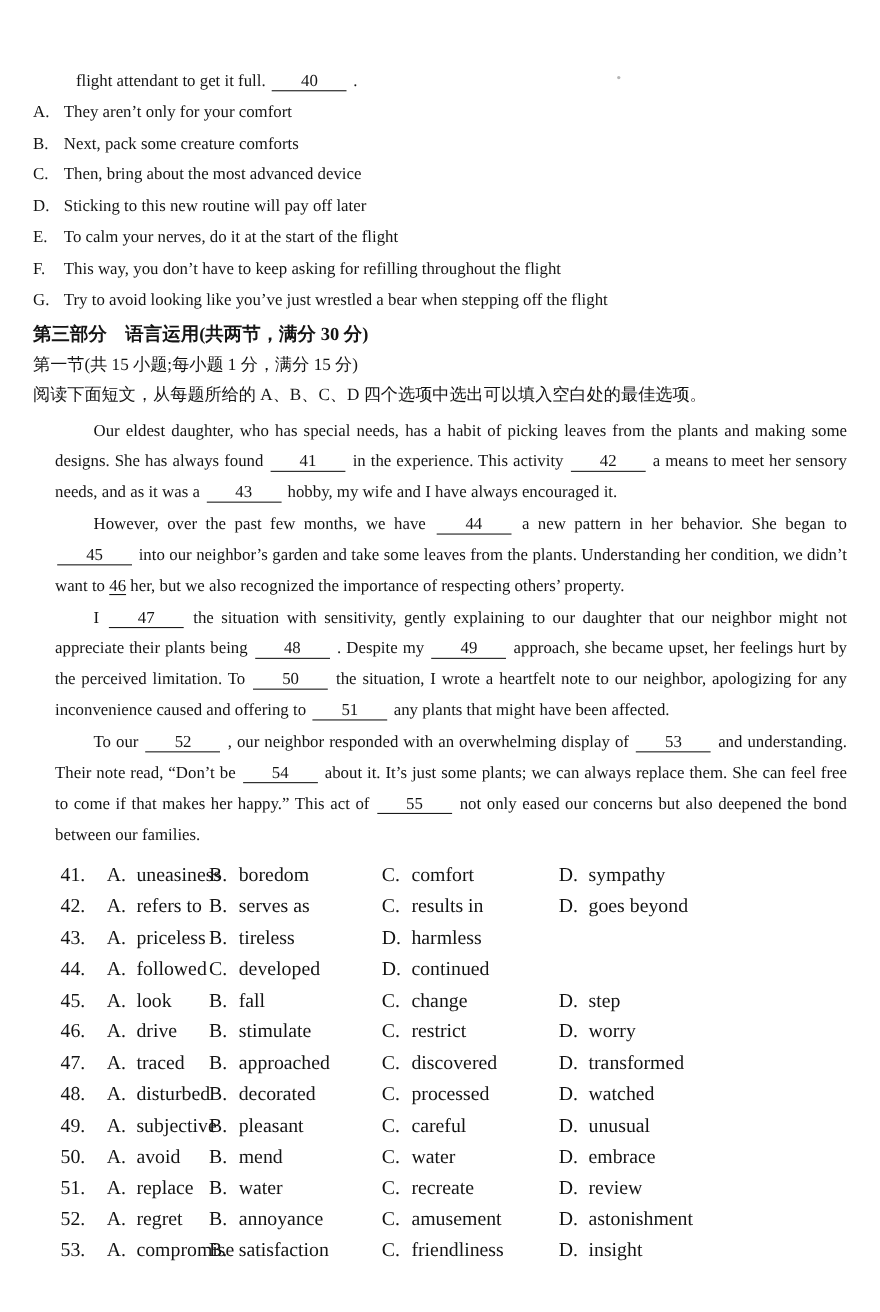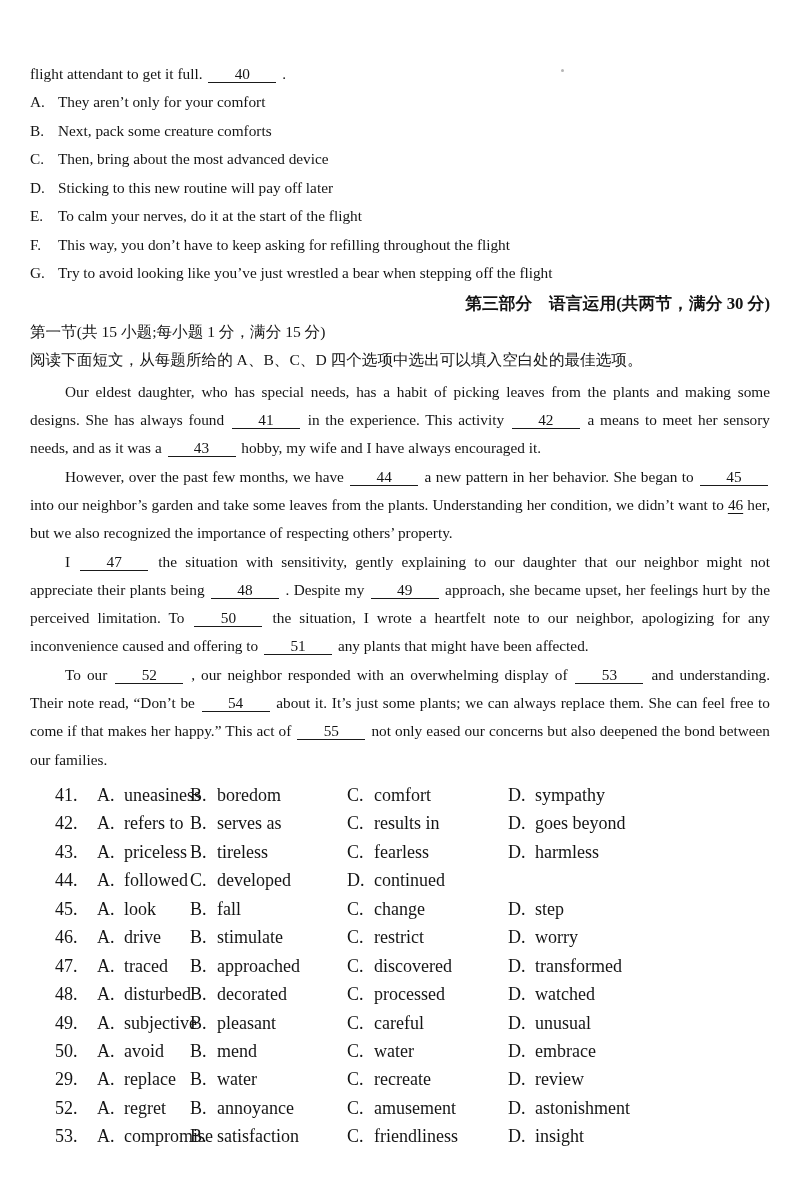"flight attendant to get it" .line { margin-left: none -> 39px }
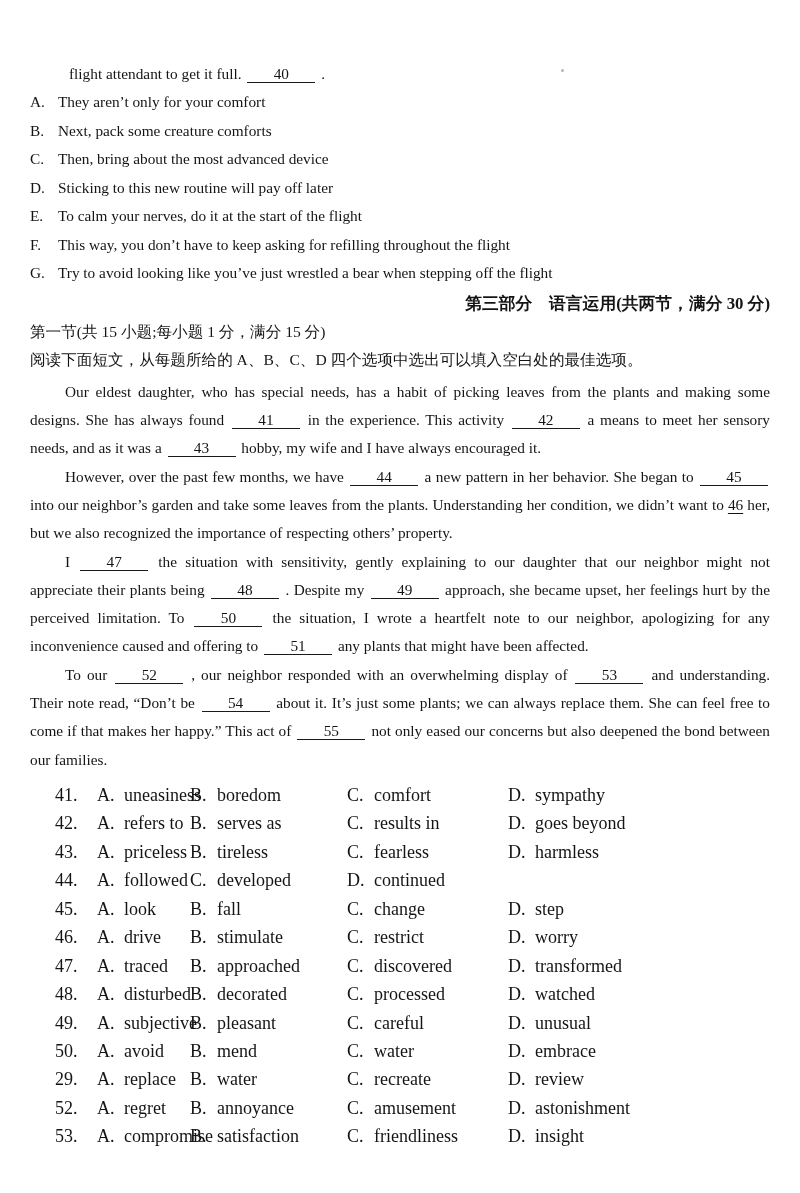"第三部分 语言运用(共两节，满分 30 分)" .part-title { text-align: right -> none }
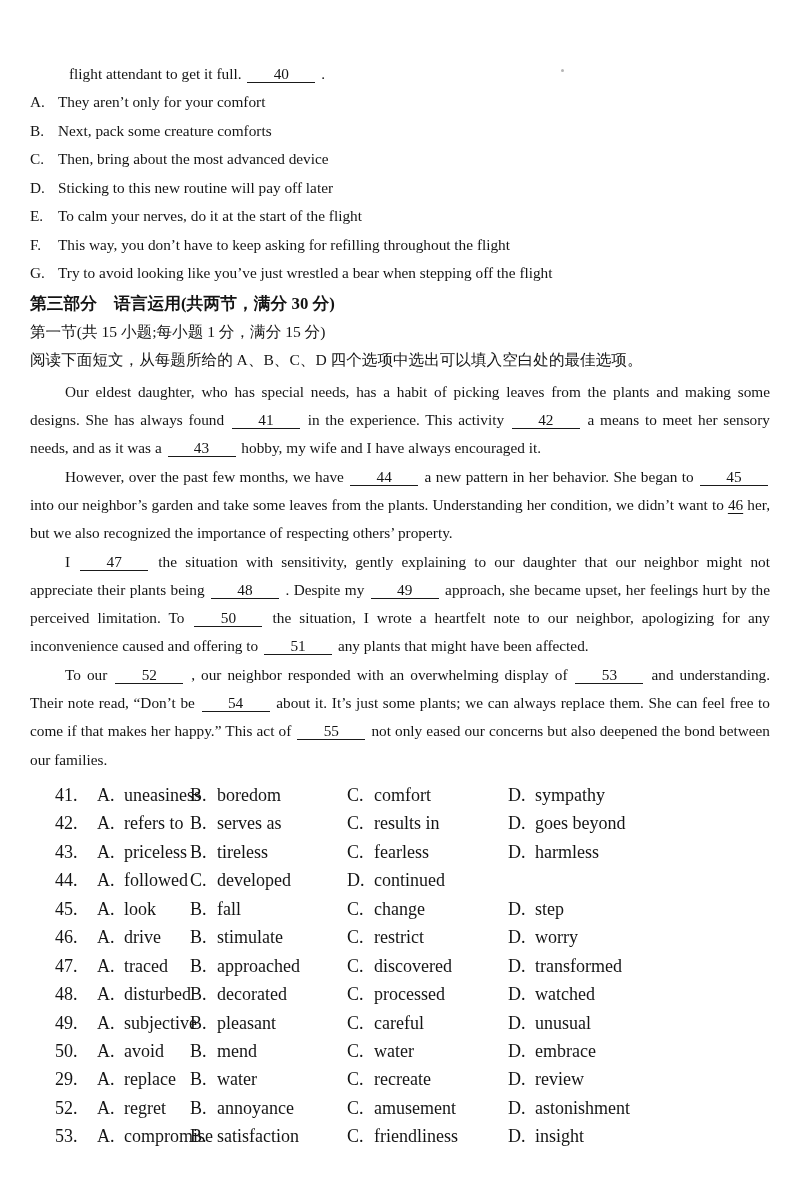"Our eldest daughter, who has" .passage { margin-left: none -> 20px }
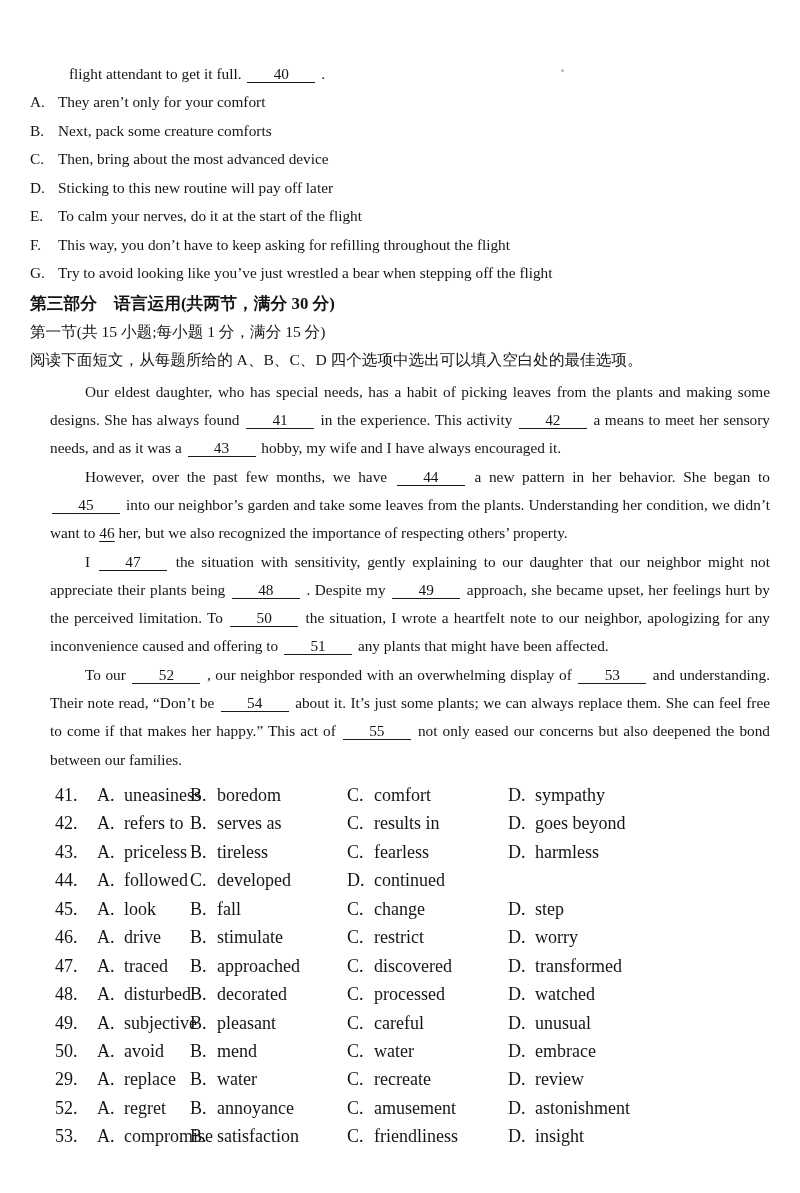"C. fearless" span.q-opt { html: <span><span>C.</span><span>fearless</span></span> -> none }
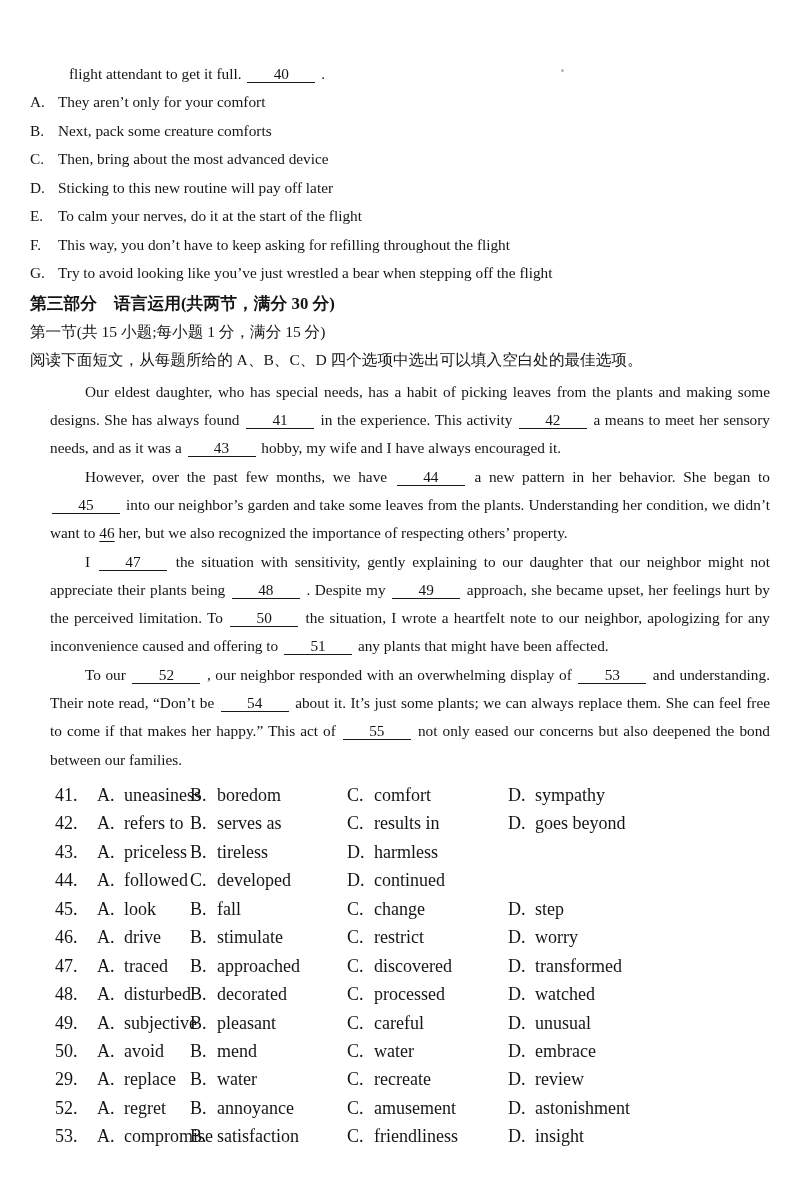"29." span.q-num { text: 29 -> 51 }
